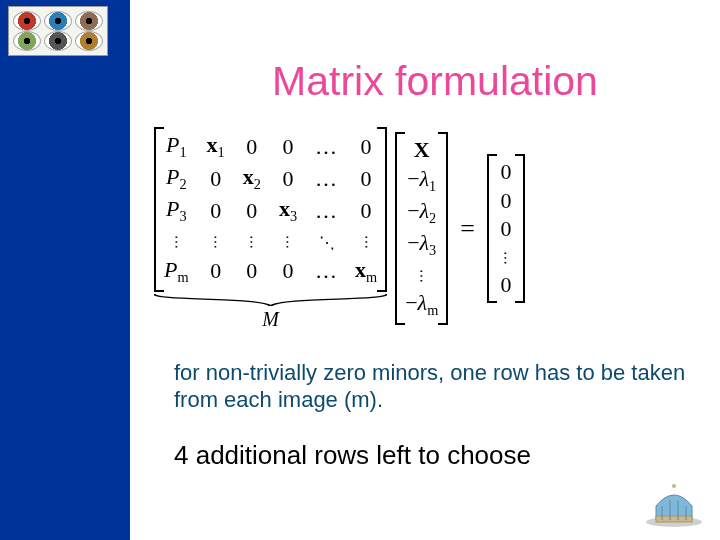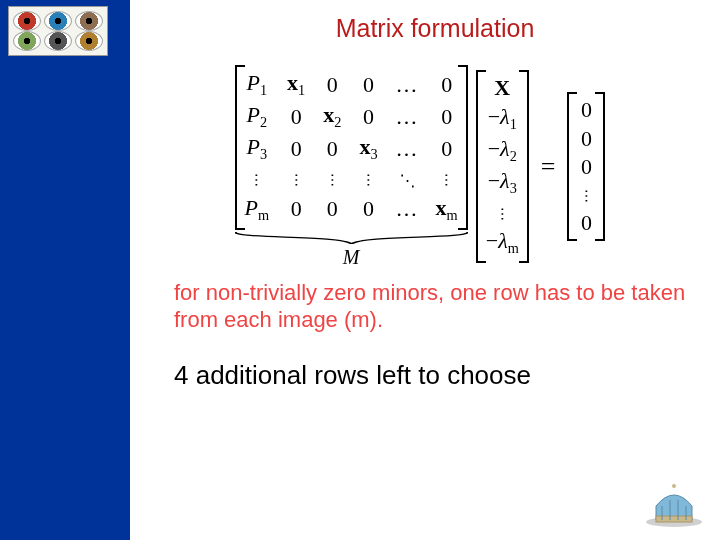"Matrix formulation" .title { color: #b91c1c -> #ec4899; font-size: 25px -> 41px; margin-top: none -> 44px }
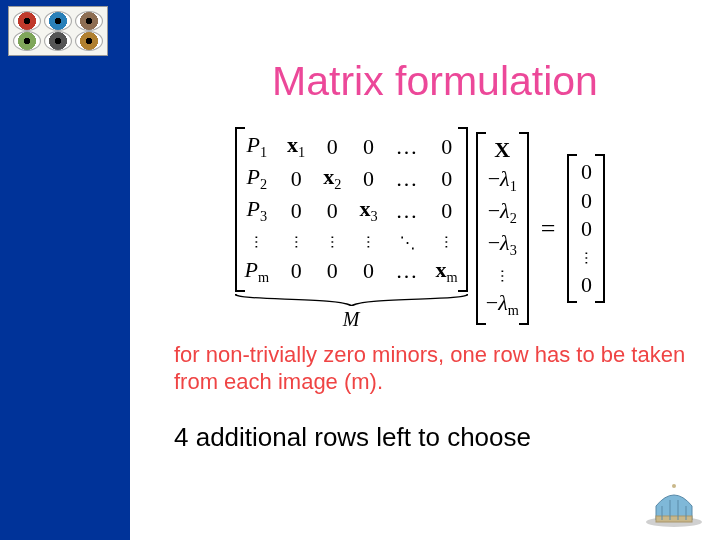"P1" .equation { justify-content: center -> flex-start }
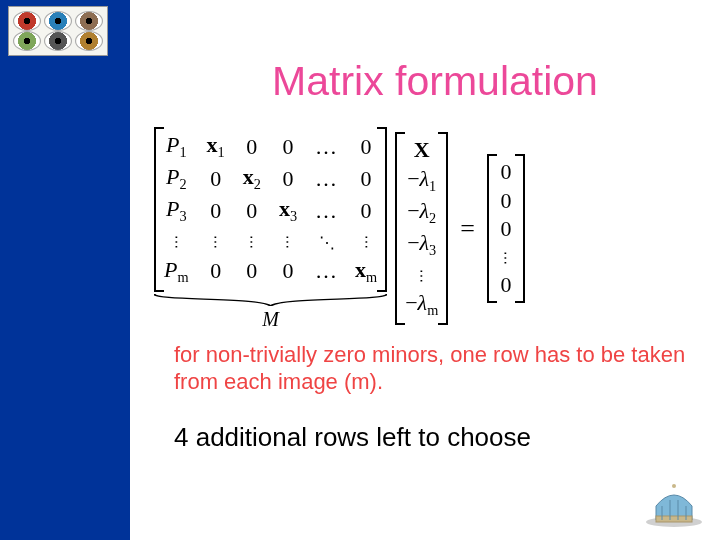"for non-trivially zero minors, one" .body-text { color: #ef4444 -> #0c4a6e; margin-top: 10px -> 28px }
